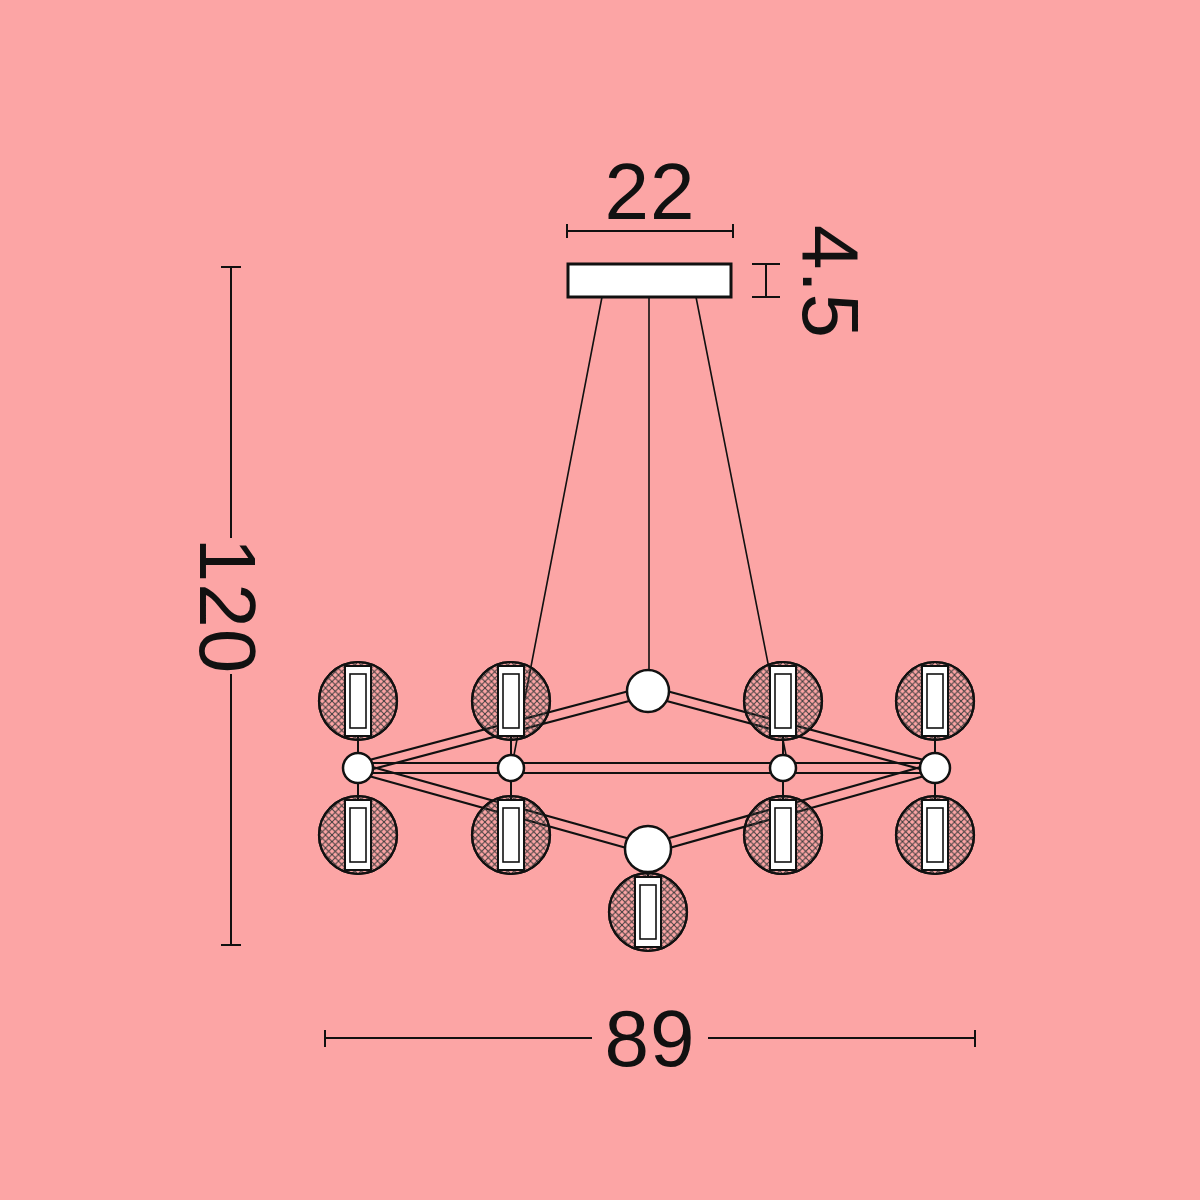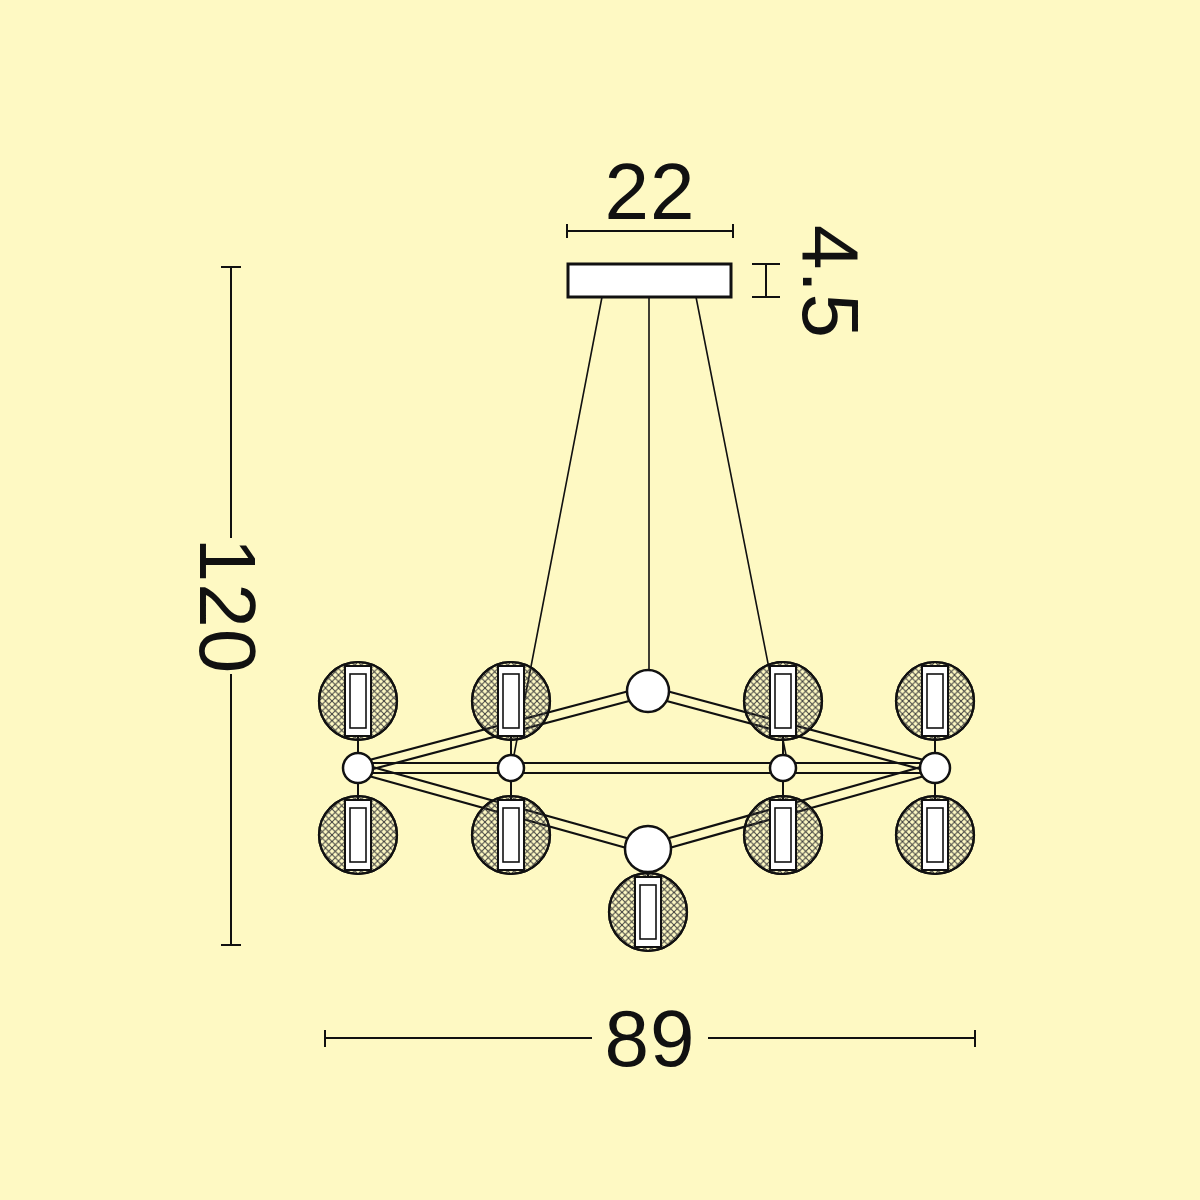"22" .stage { background: #fef9c3 -> #fca5a5 }
